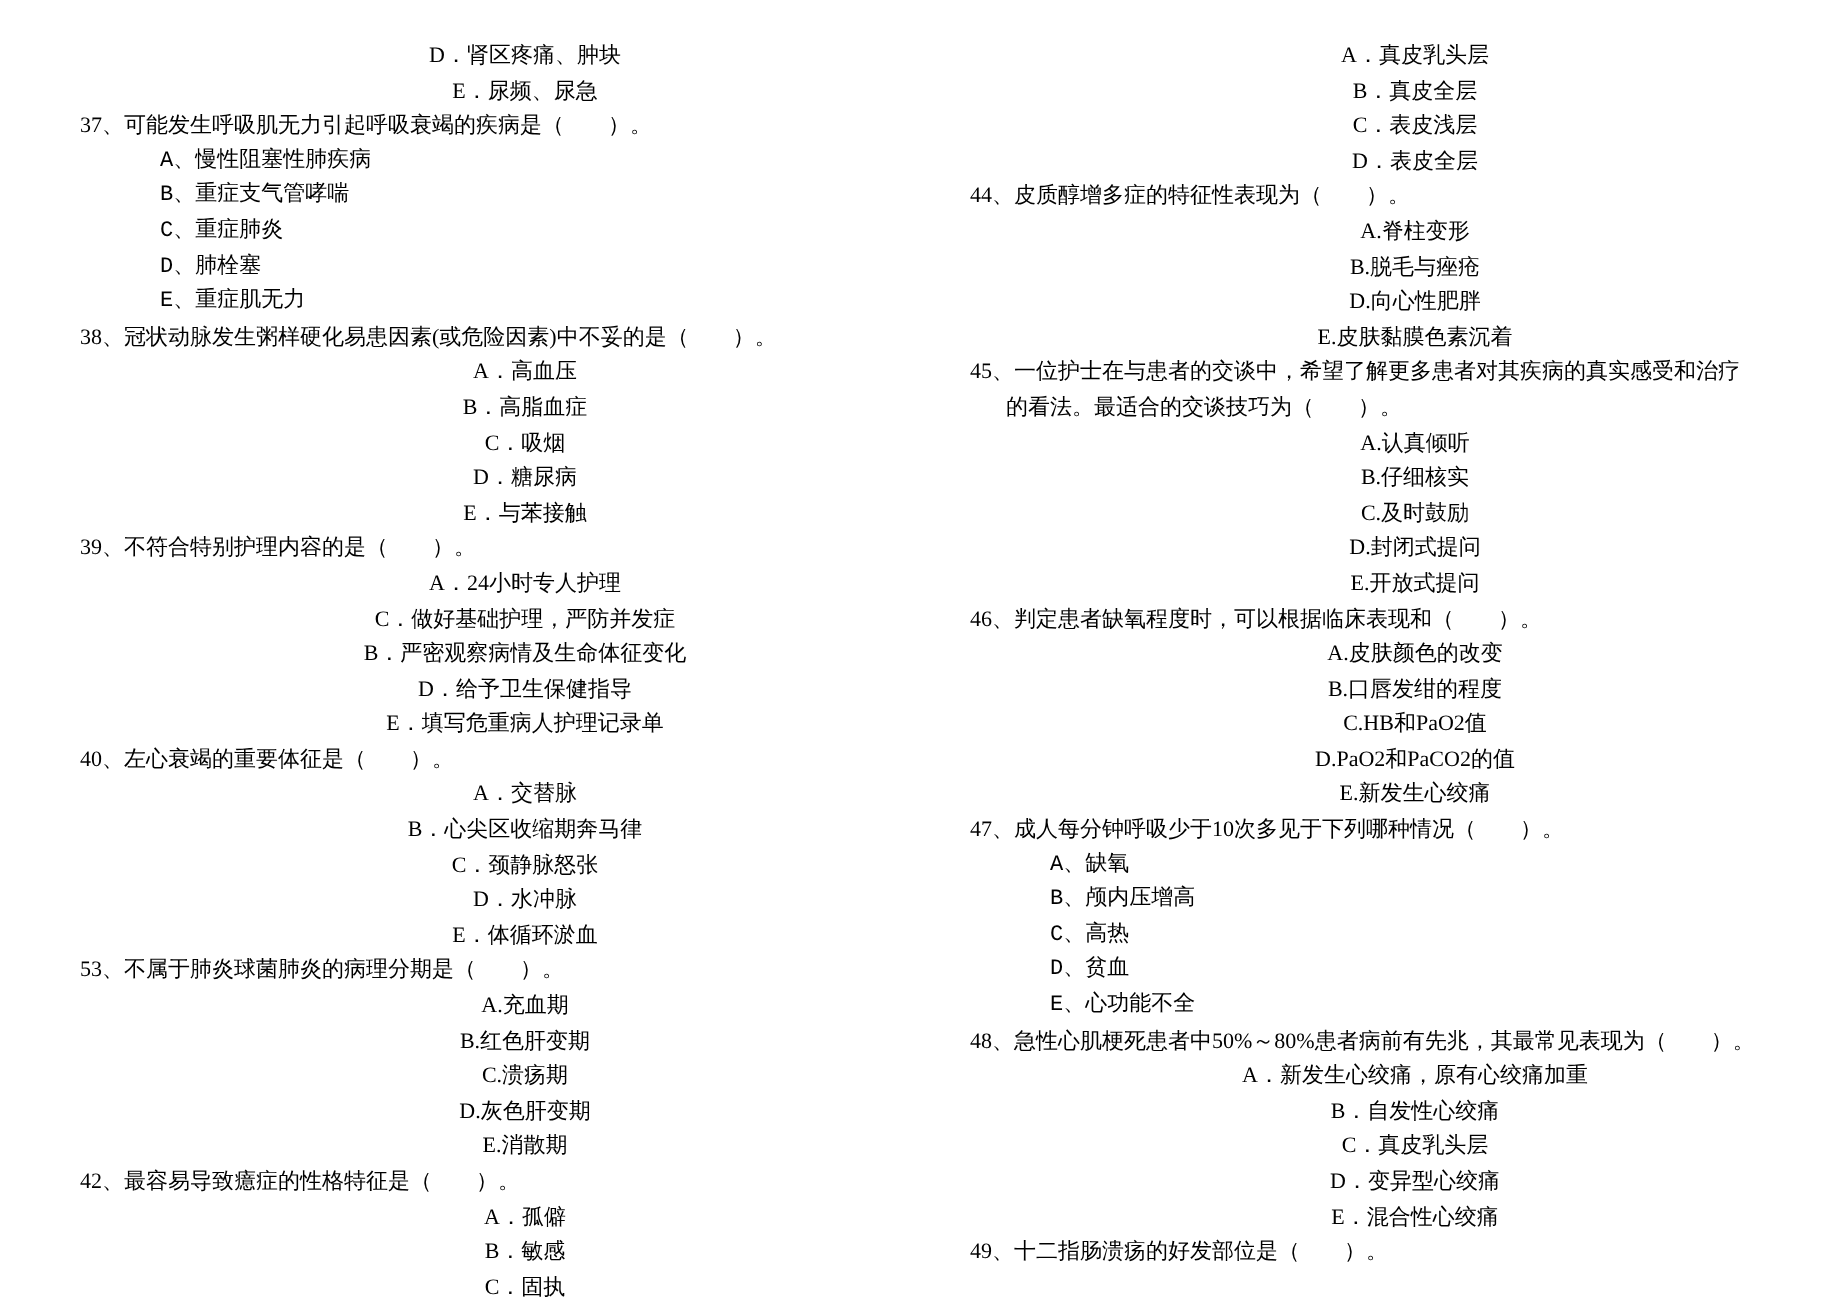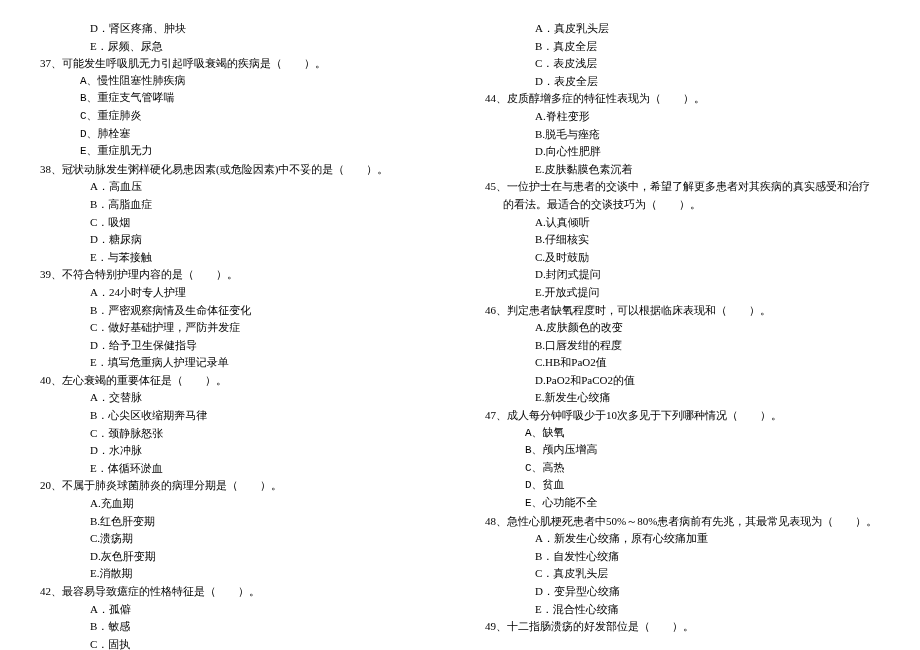"D．肾区疼痛、肿块" .option { text-align: none -> center }
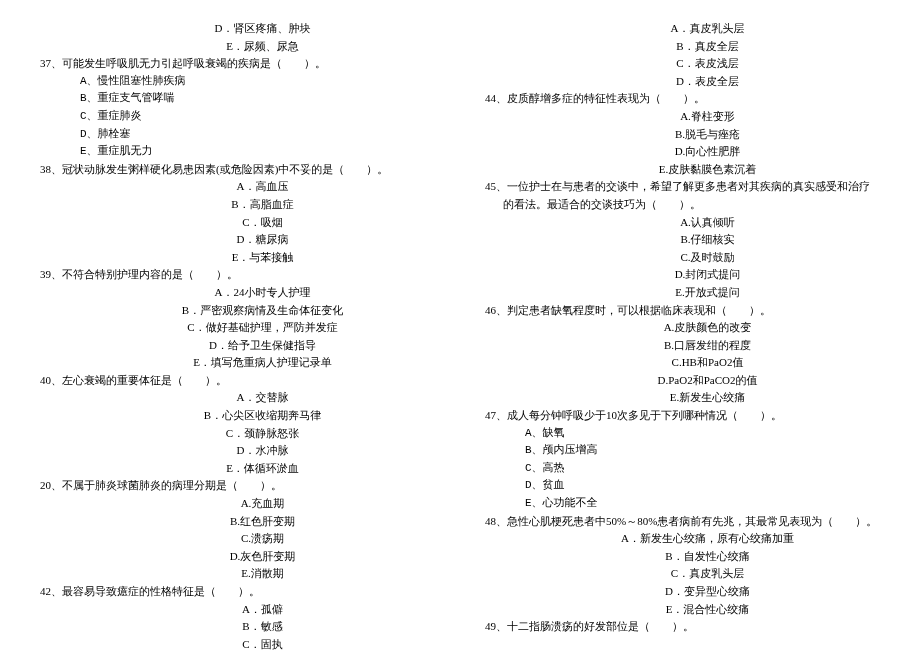"B．严密观察病情及生命体征变化" div.option { order: before "C．做好基础护理，严防并发症" -> after "C．做好基础护理，严防并发症" }
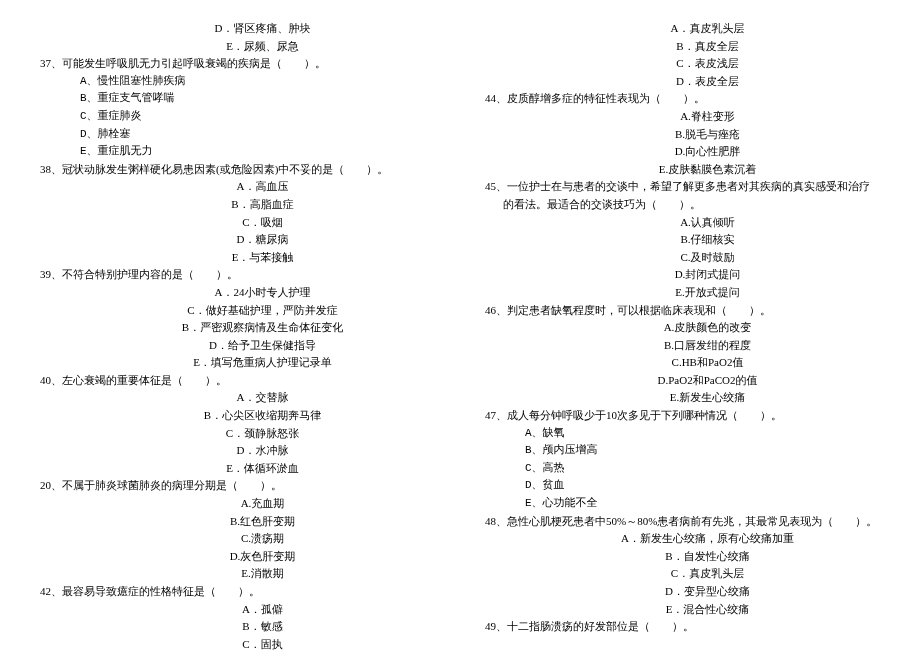"20、不属于肺炎球菌肺炎的病理分期是（ ）。" div.question { text: 20 -> 53 }
